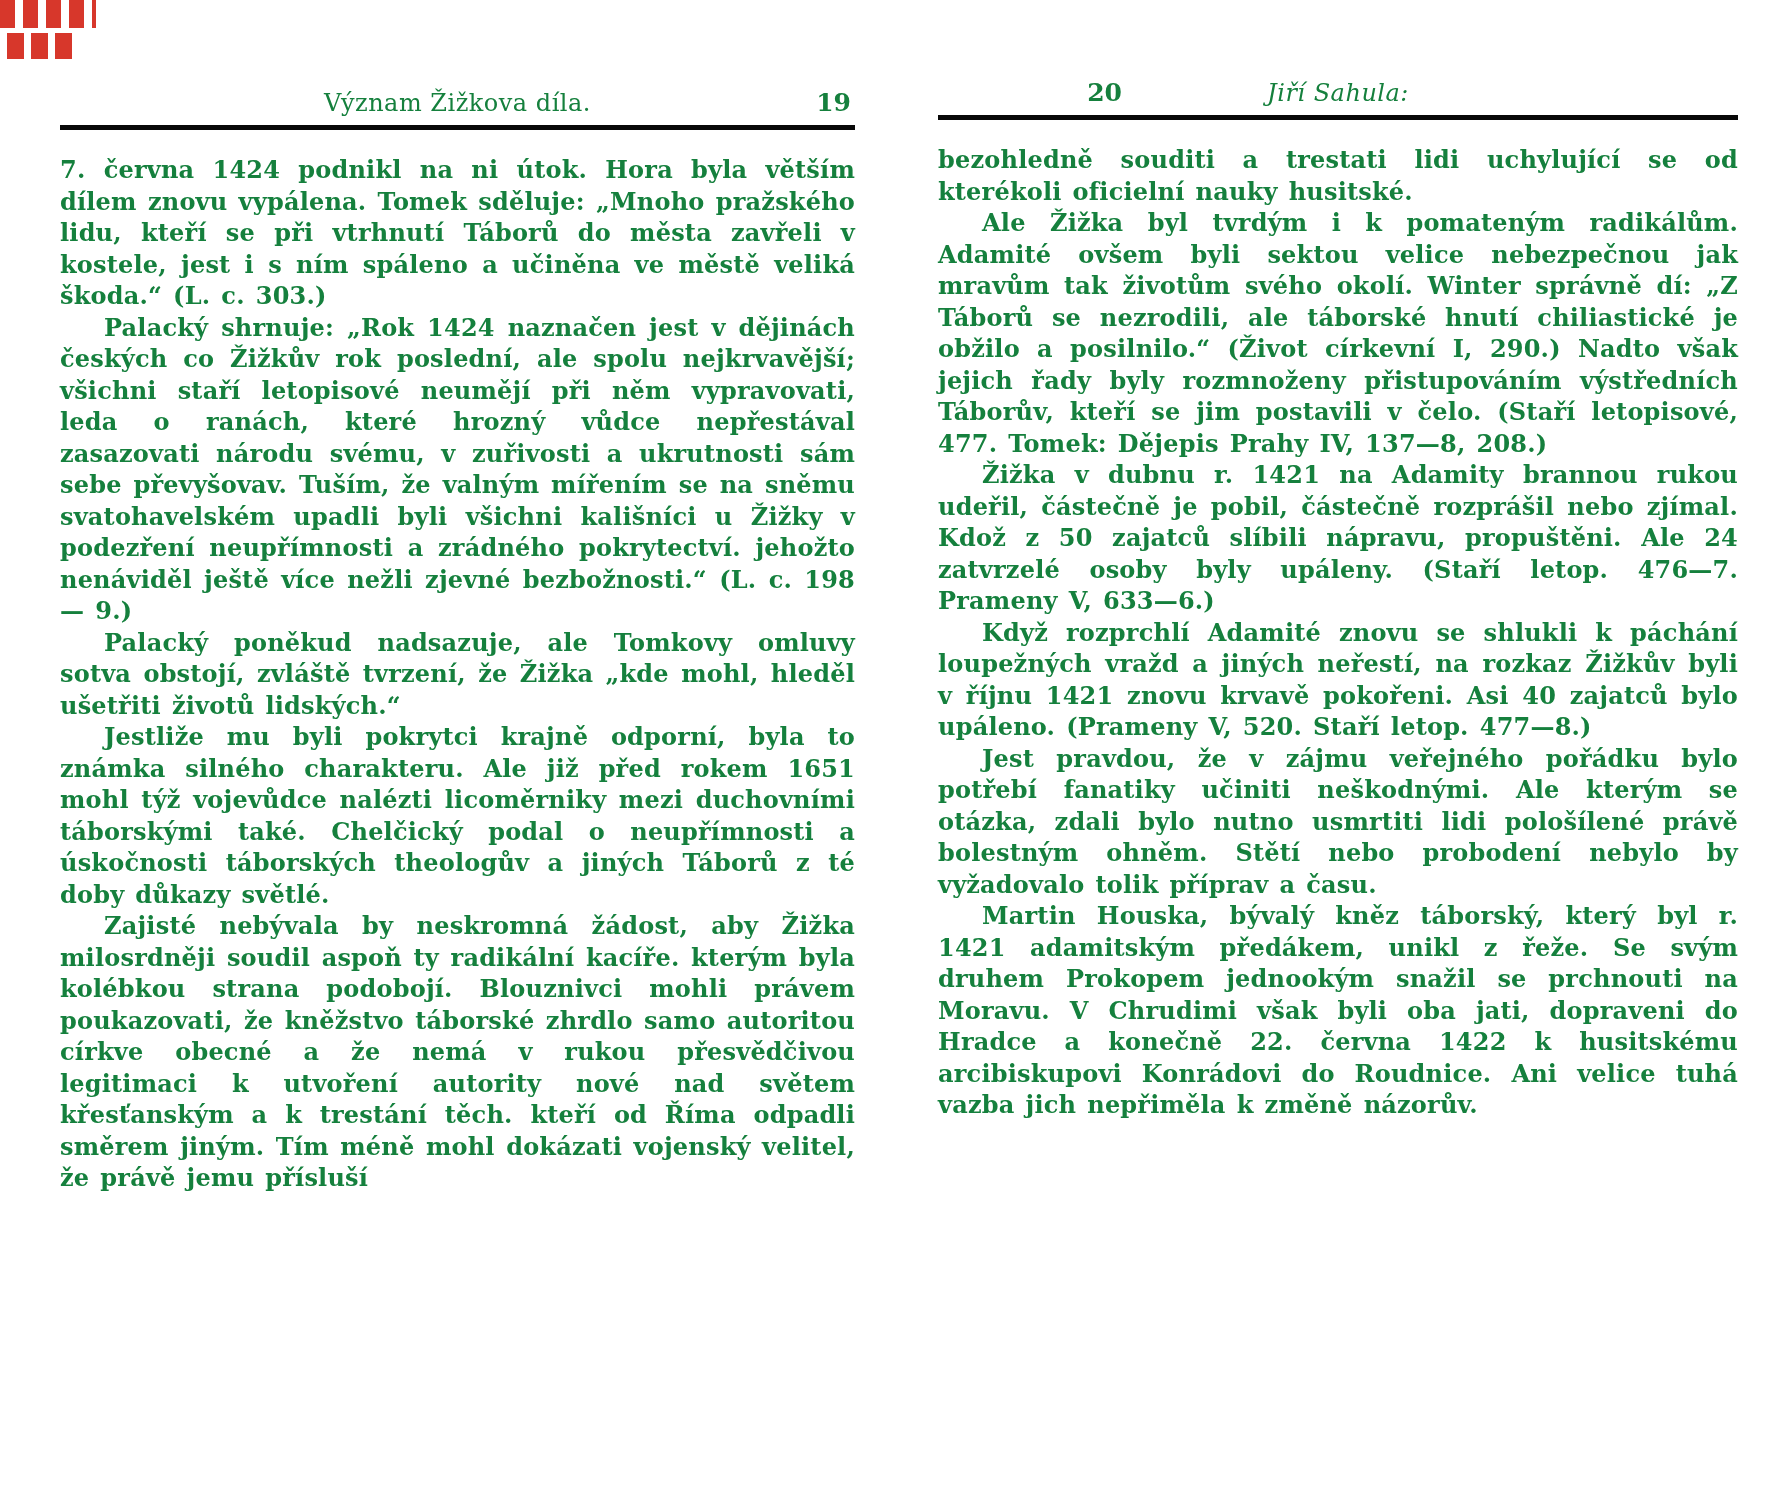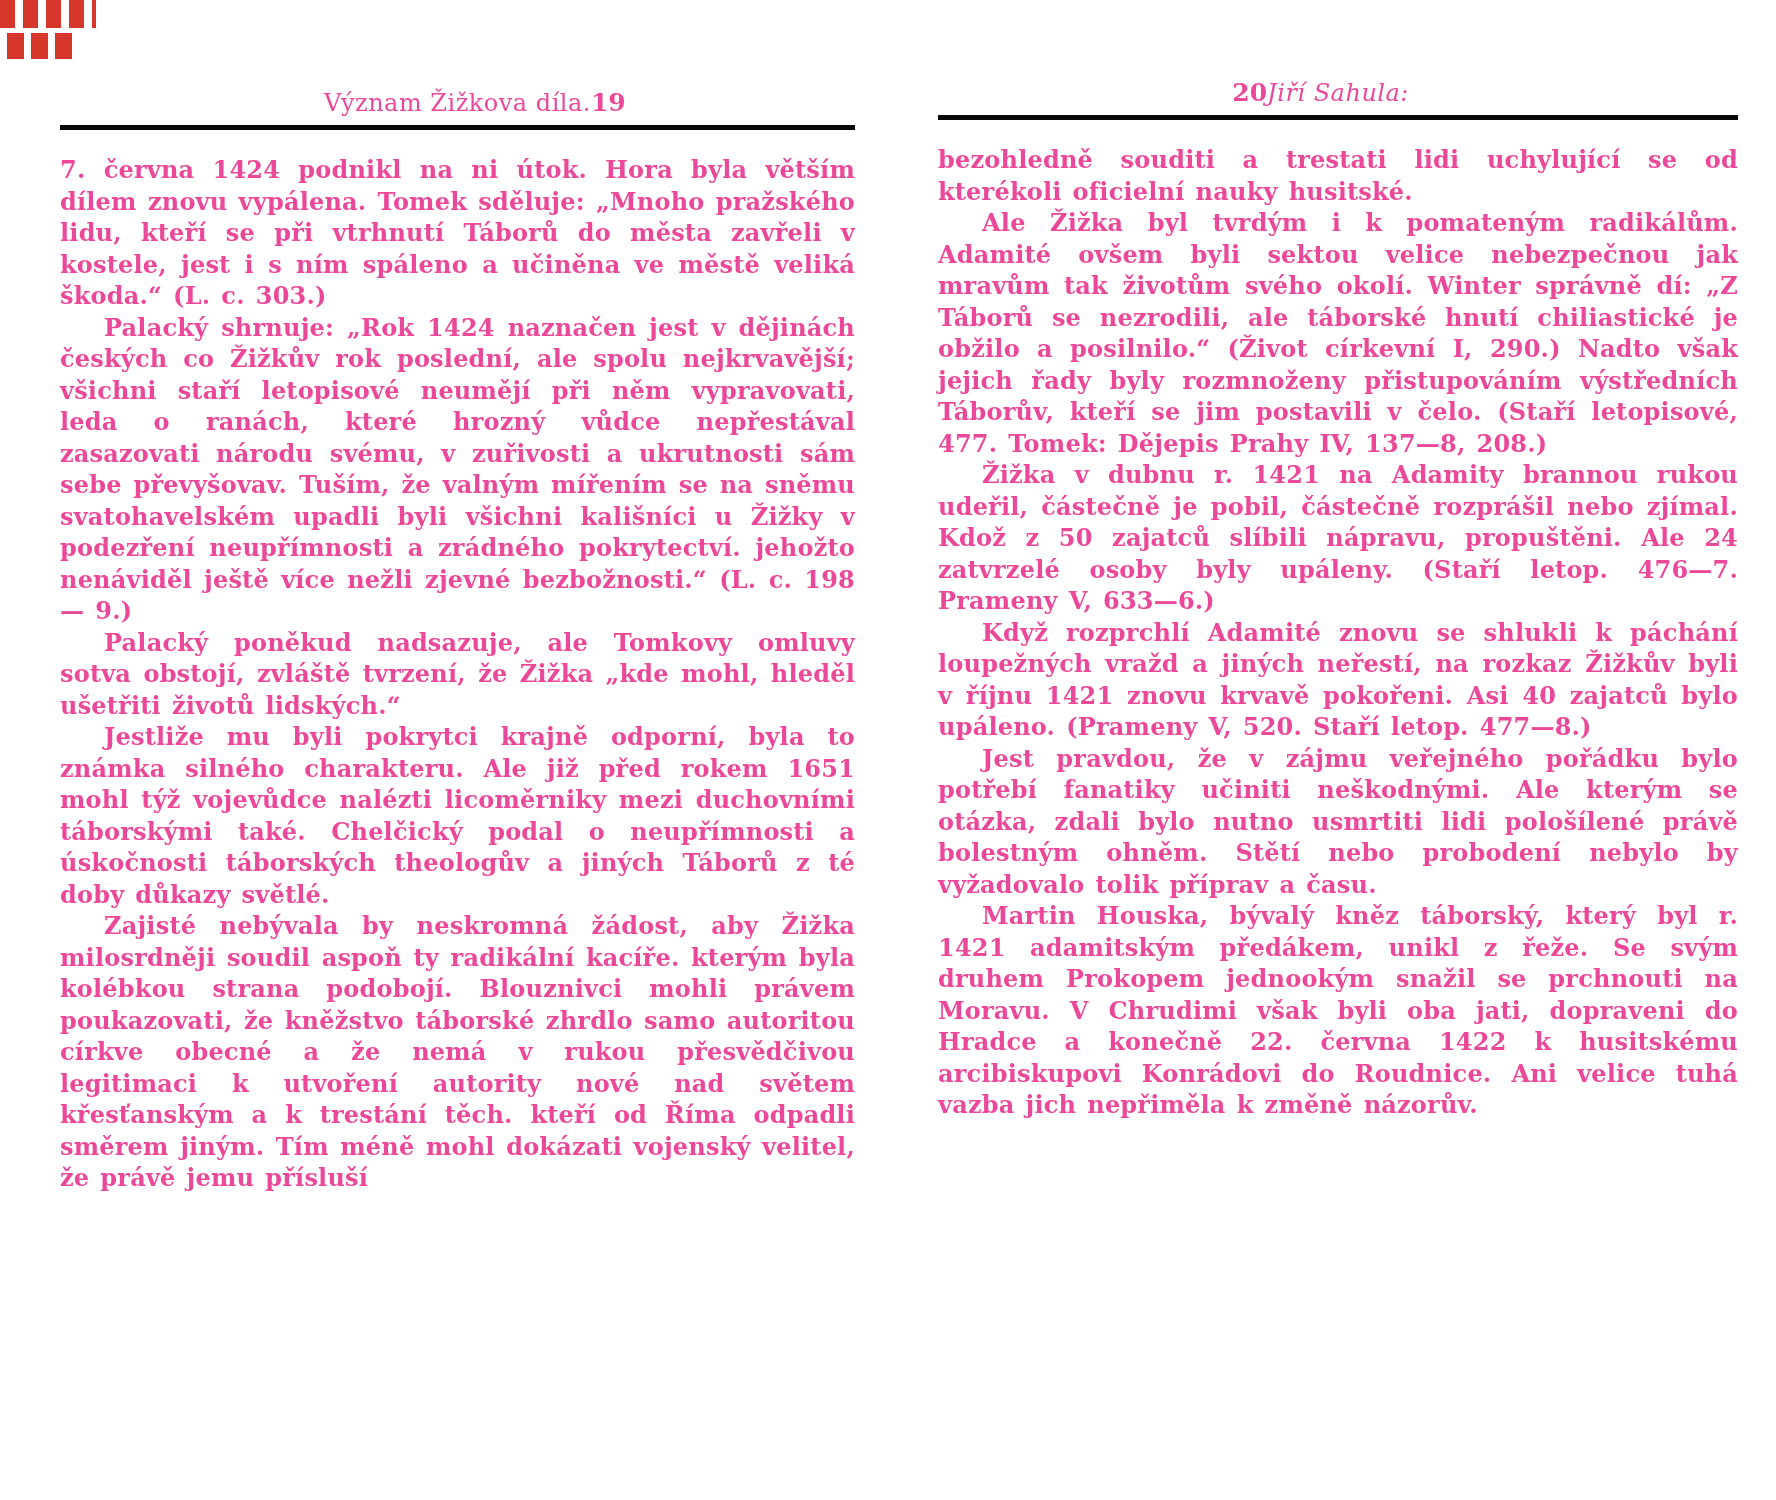"Význam Žižkova díla." .canvas { color: #ec4899 -> #15803d }
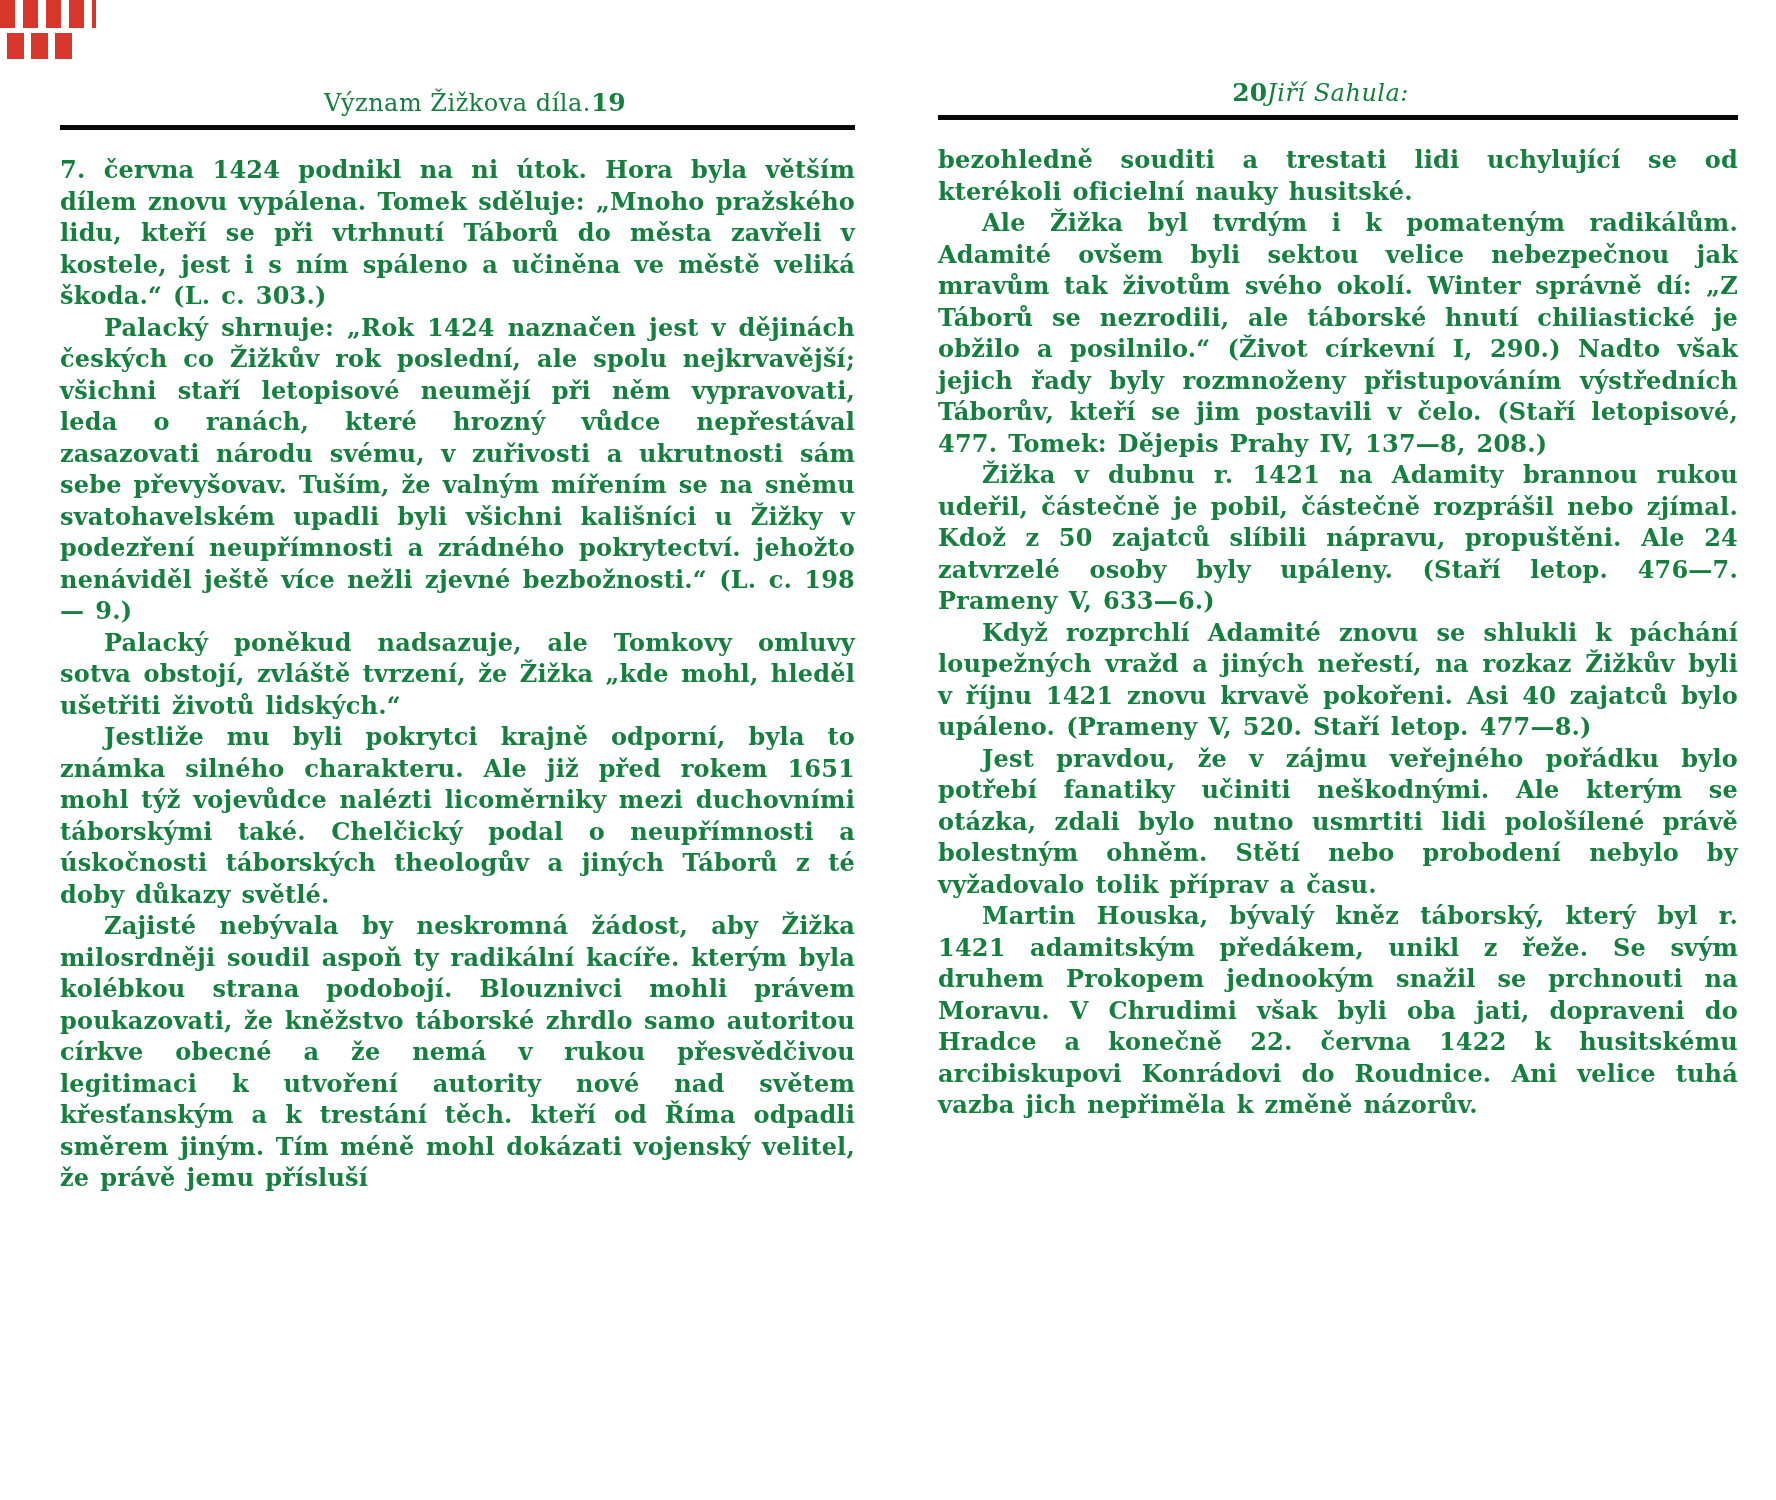"19" .page-left .page-header .num { text-align: left -> right }
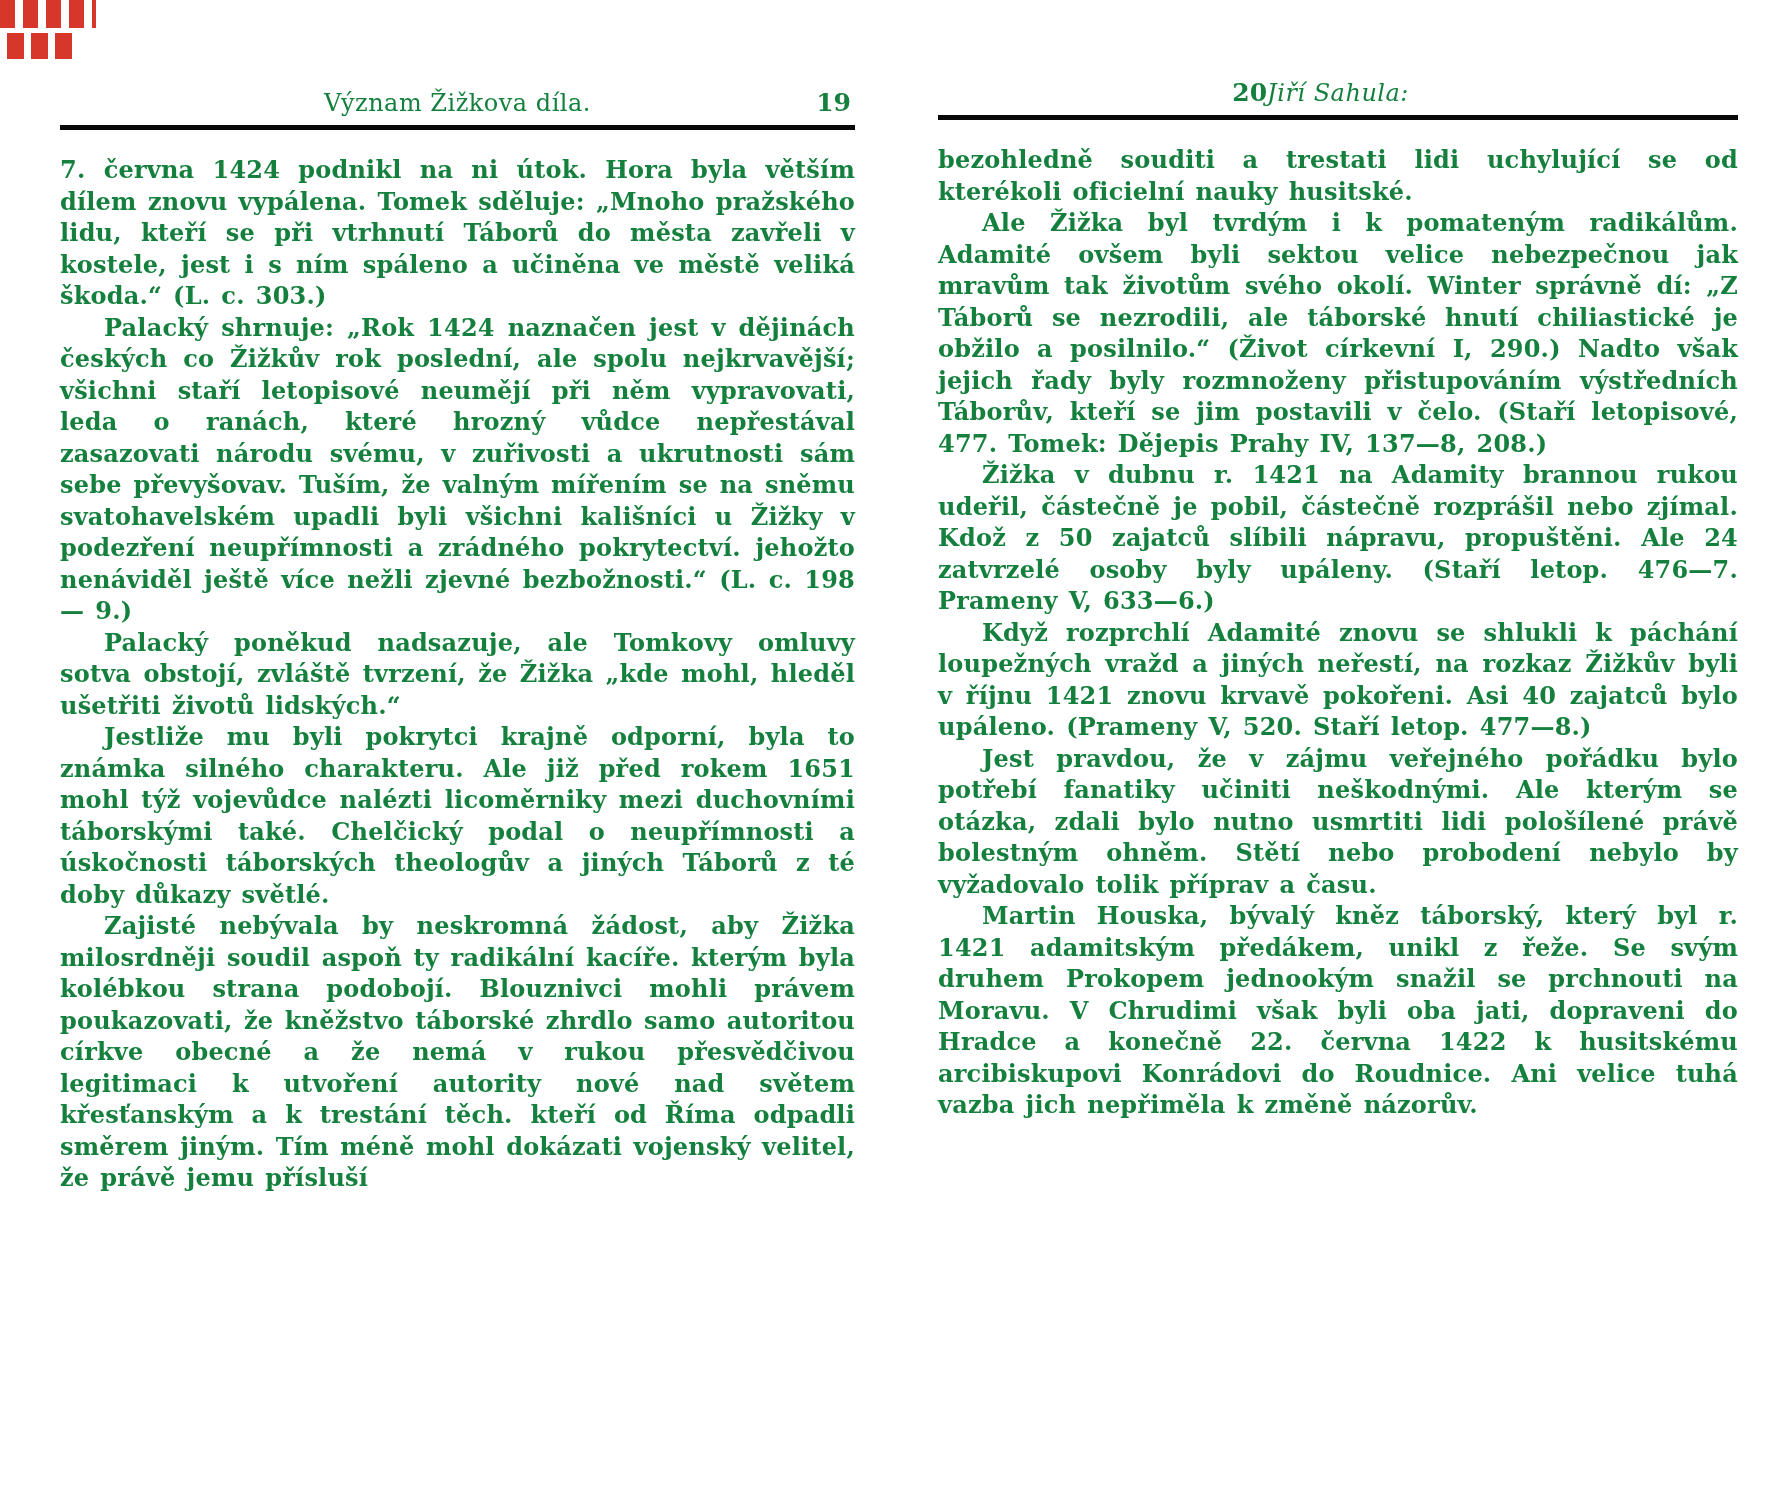"20" .page-right .page-header .num { text-align: right -> center }
